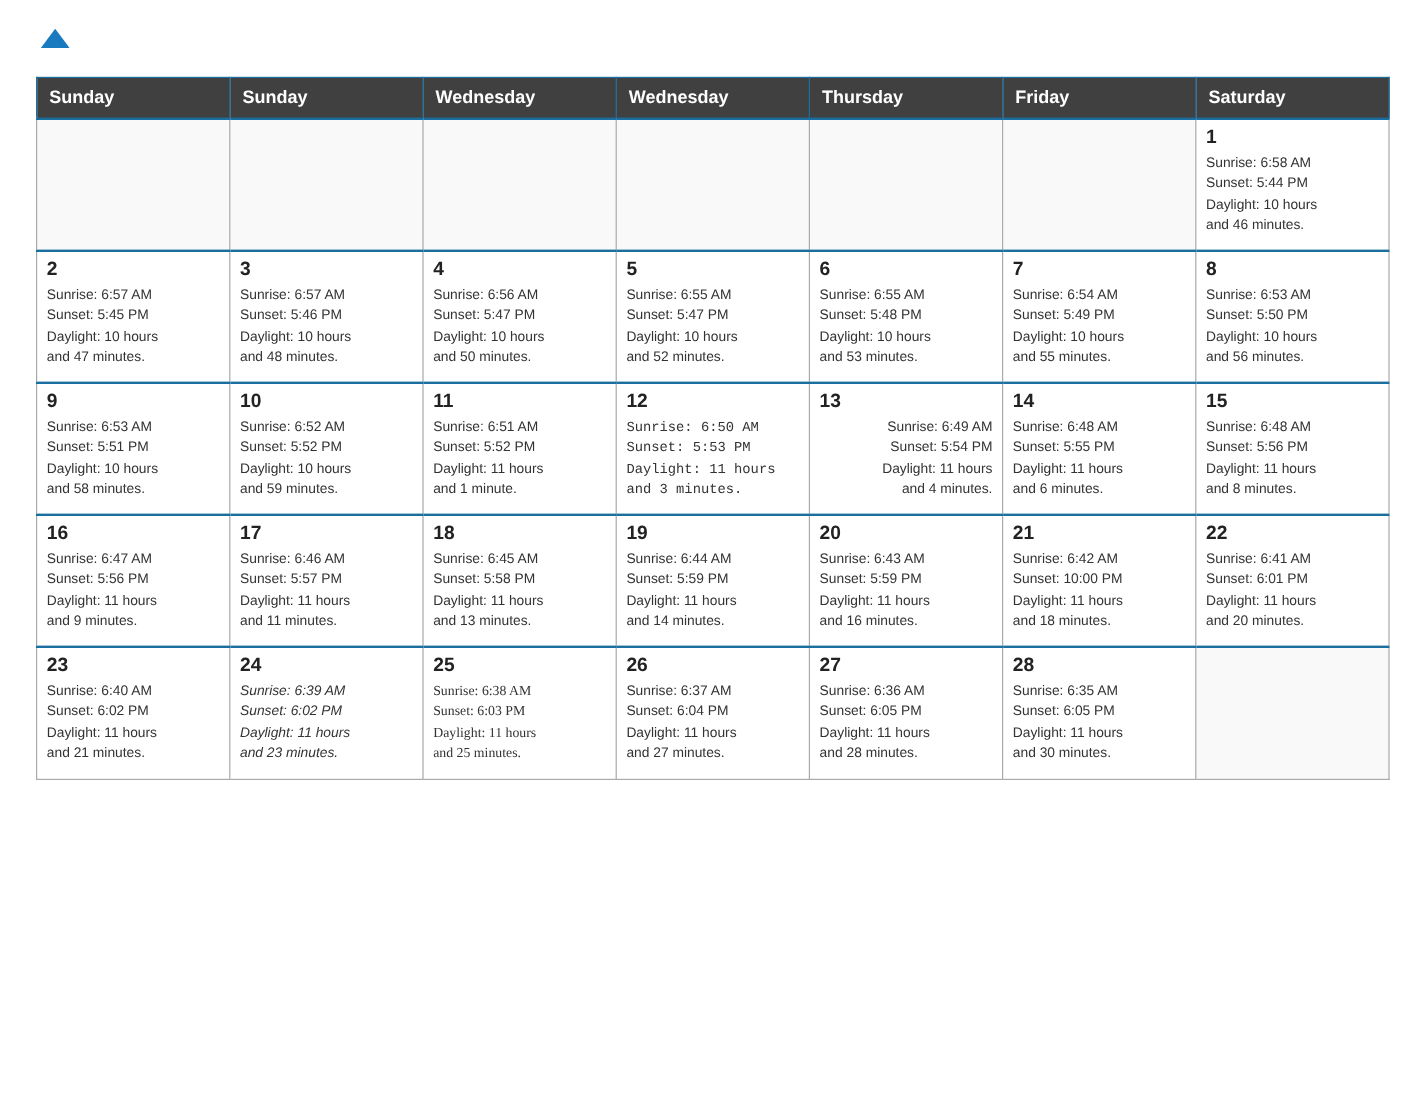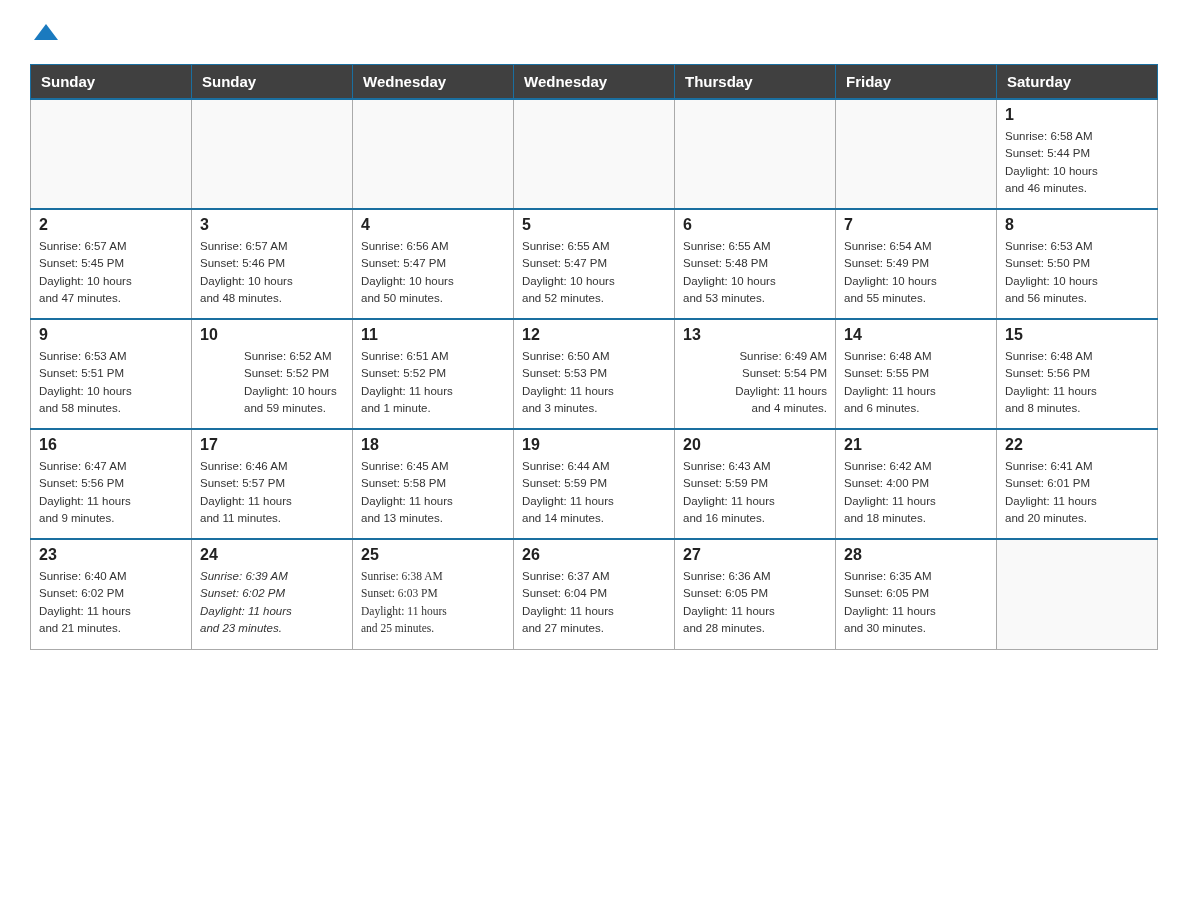"Sunrise: 6:52 AM" div.day-info { margin-left: 44px -> none }
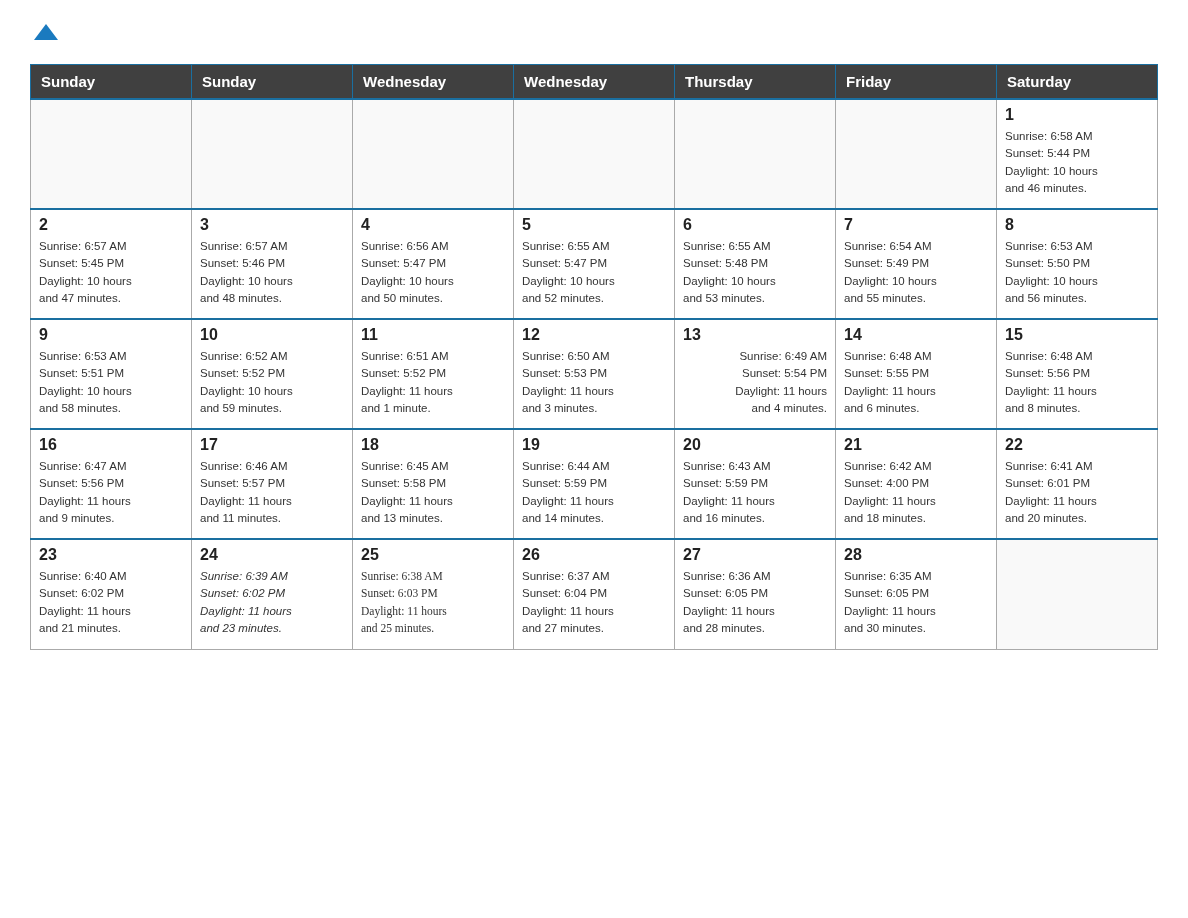"Sunrise: 6:50 AM" div.day-info { font-family: none -> Liberation Mono, monospace }
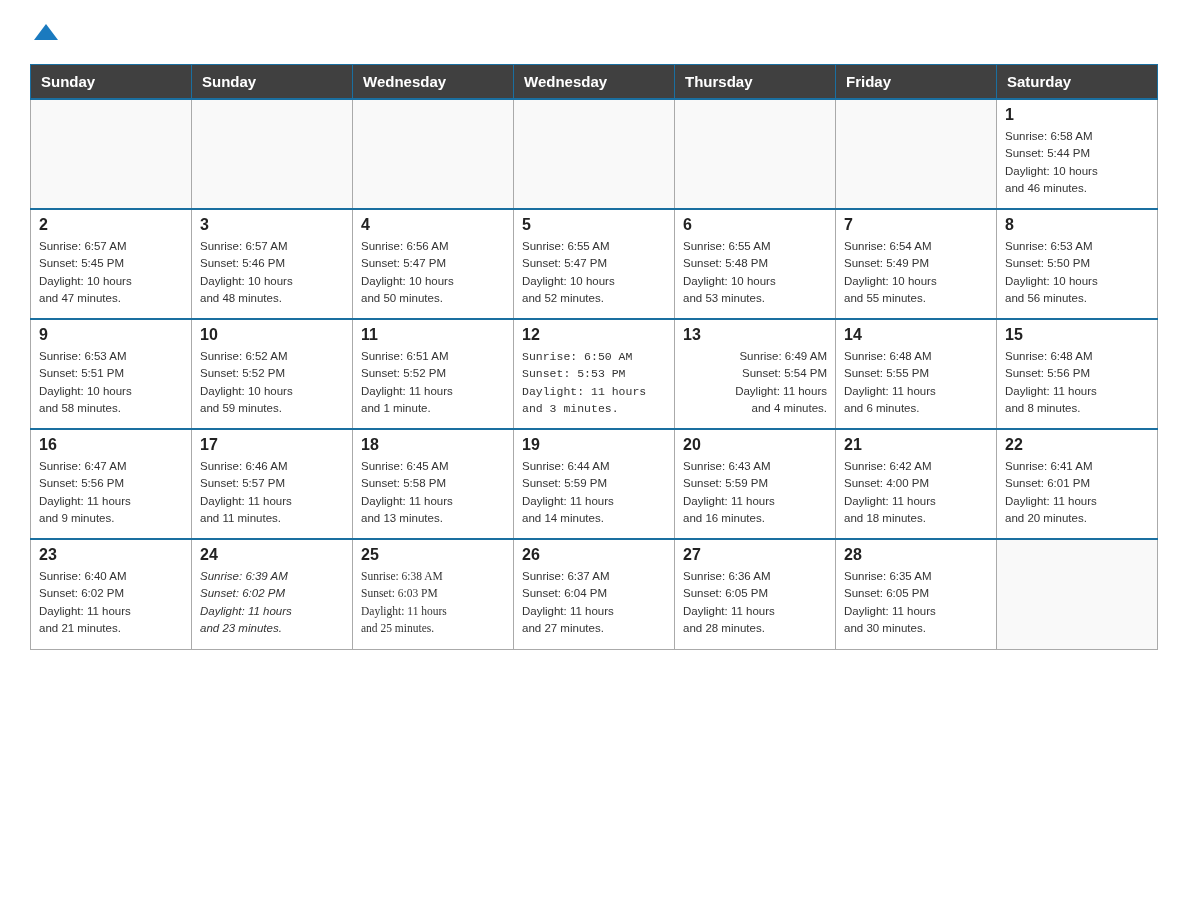"Sunrise: 6:42 AM" div.day-info { text: 4:00 -> 10:00 }
